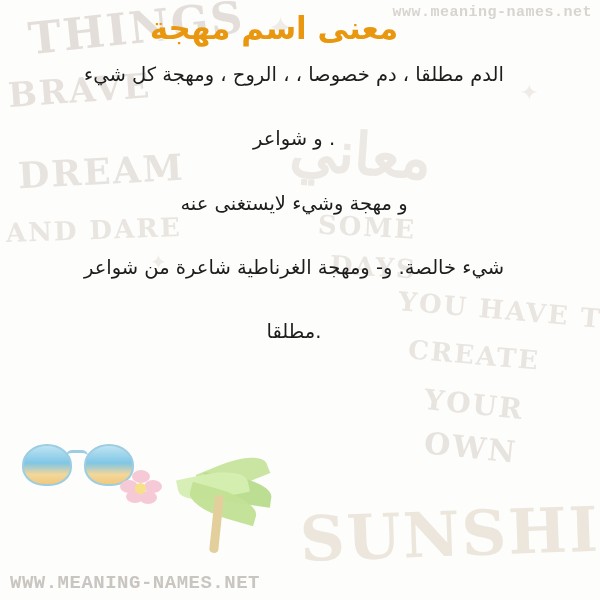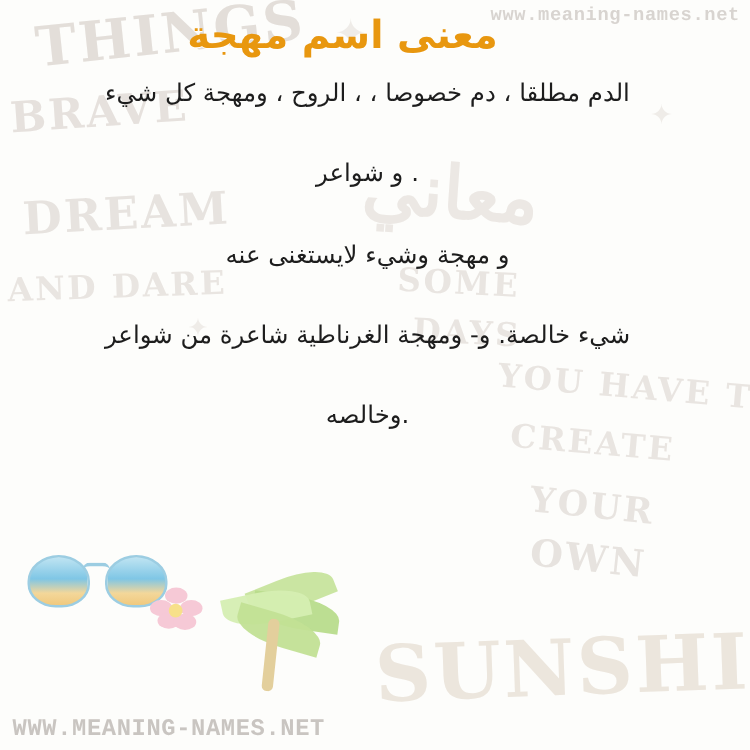".وخالصه" div.line { text: .وخالصه -> .مطلقا }
